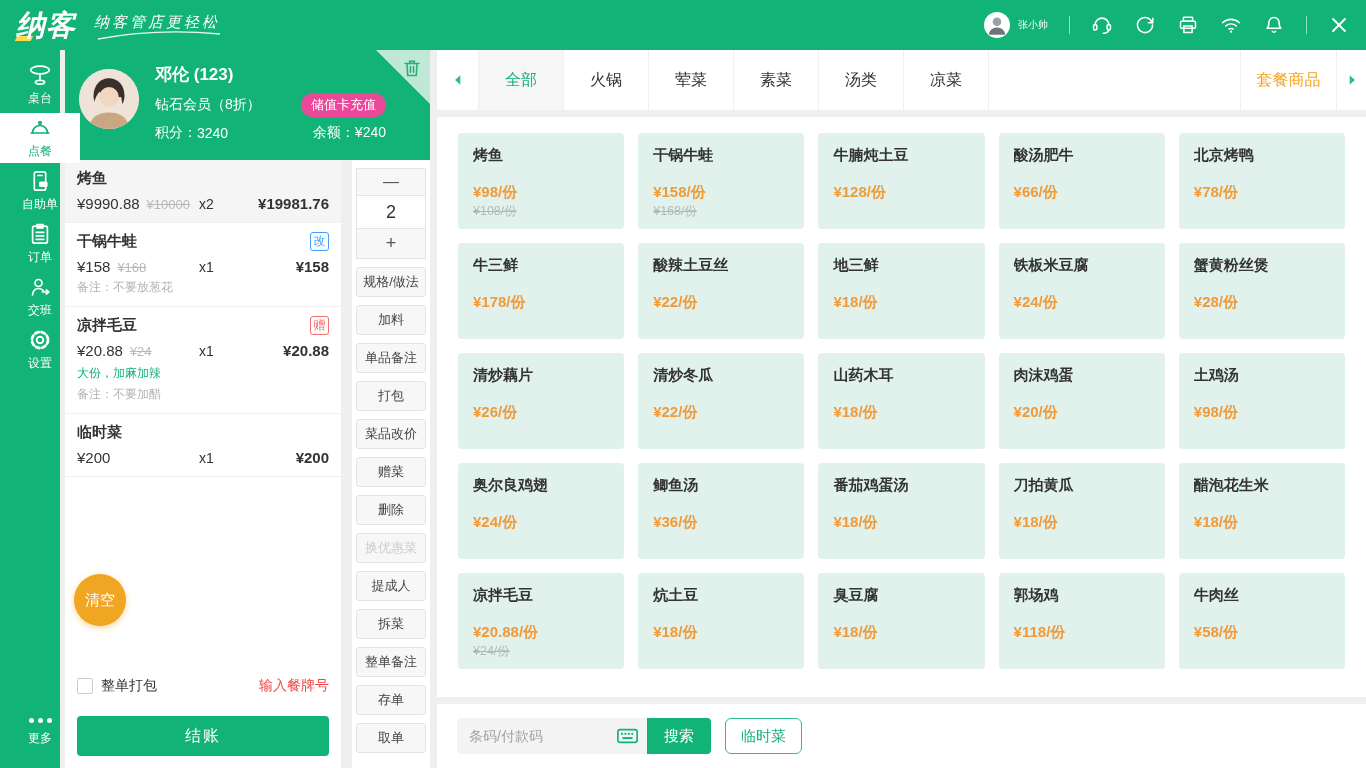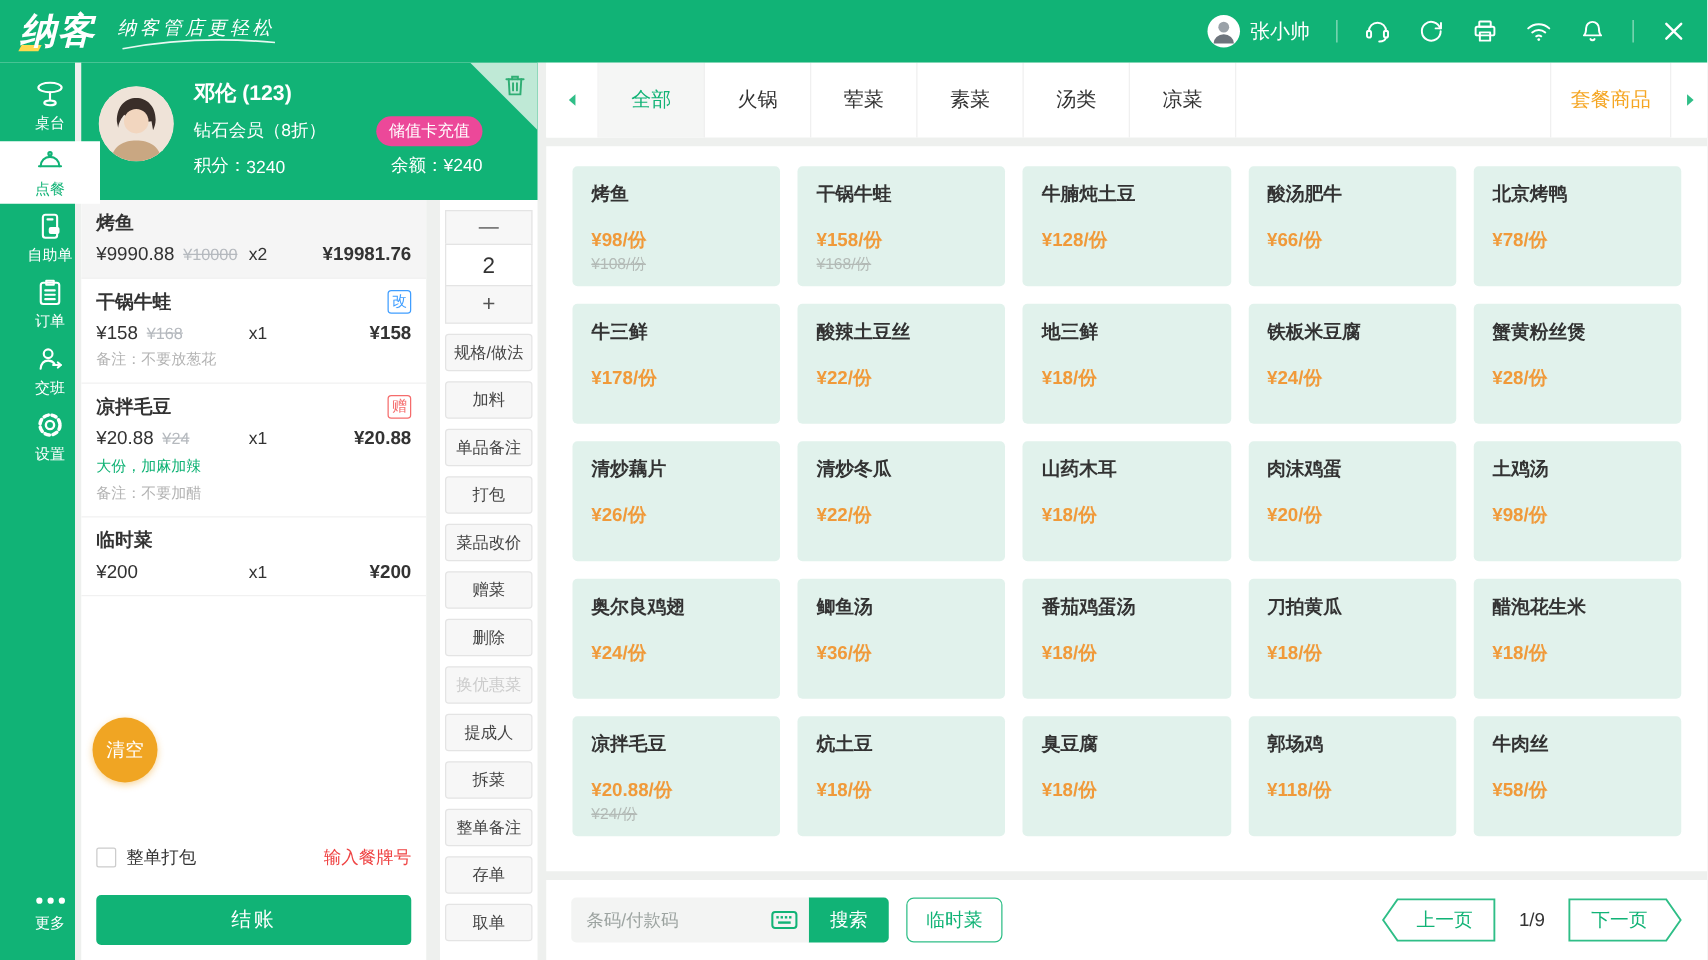"张小帅" .tb-user { font-size: 16px -> 10px }
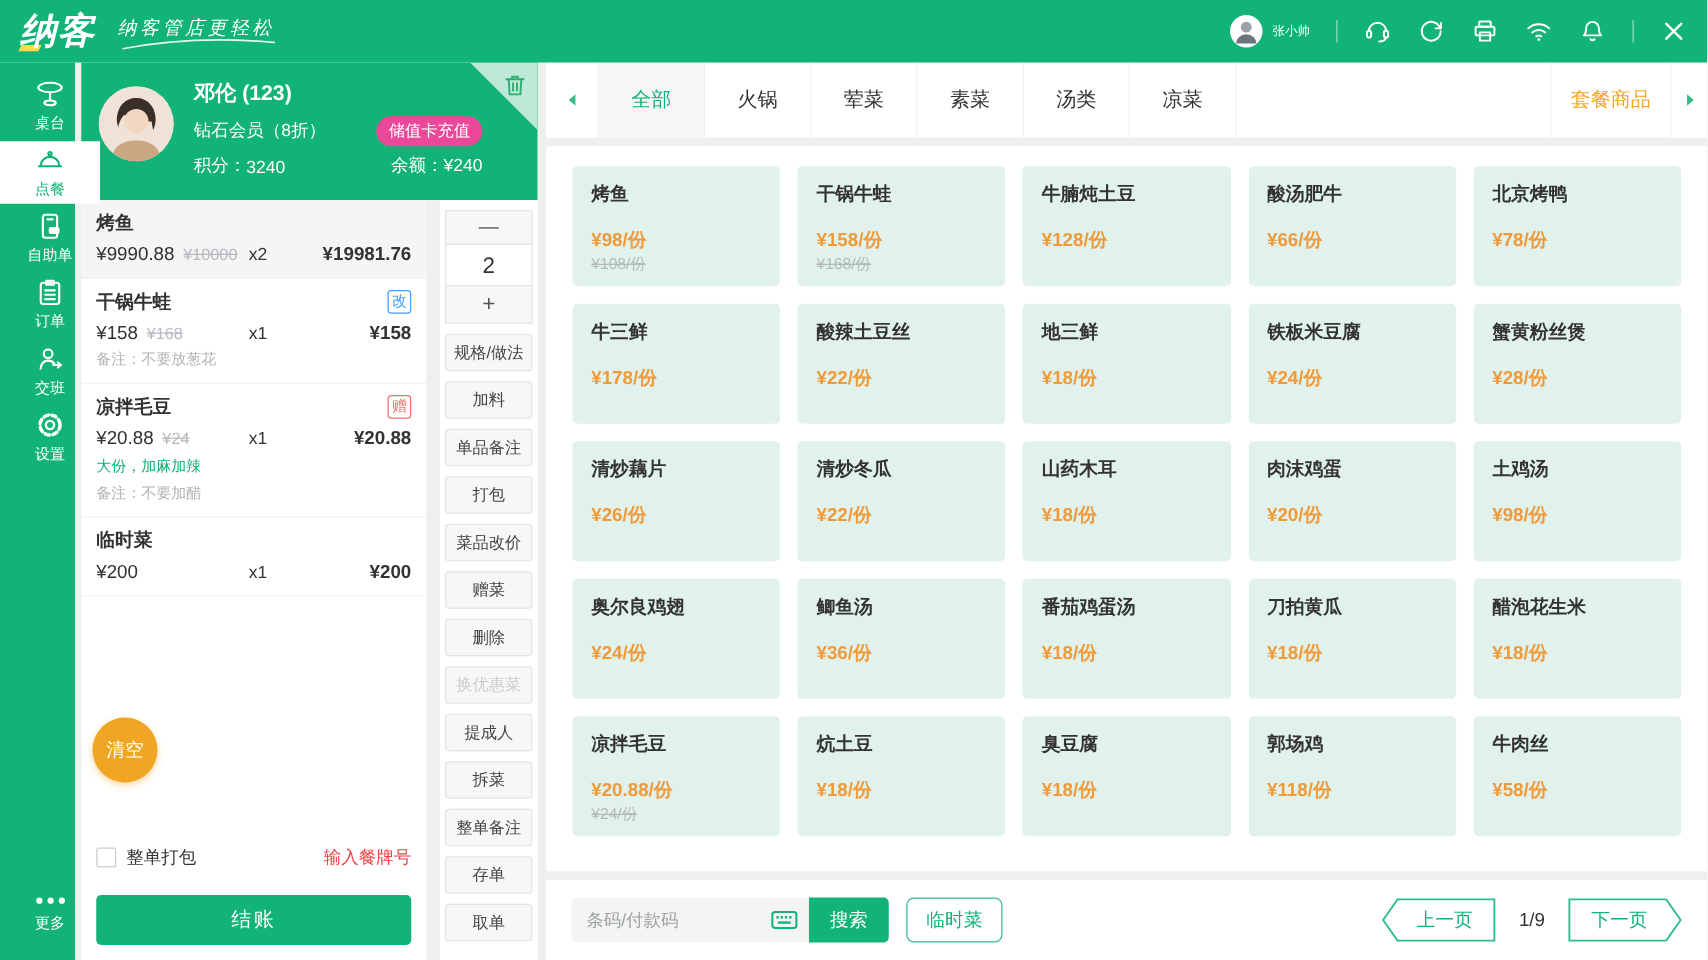"上一页" div.pager { html: <div> <button> <svg> <polygon></polygon> </svg> <span>上一页</span> </button> <span>1/9</span> <button> <svg> <polygon></polygon> </svg> <span>下一页</span> </button> </div> -> none }
